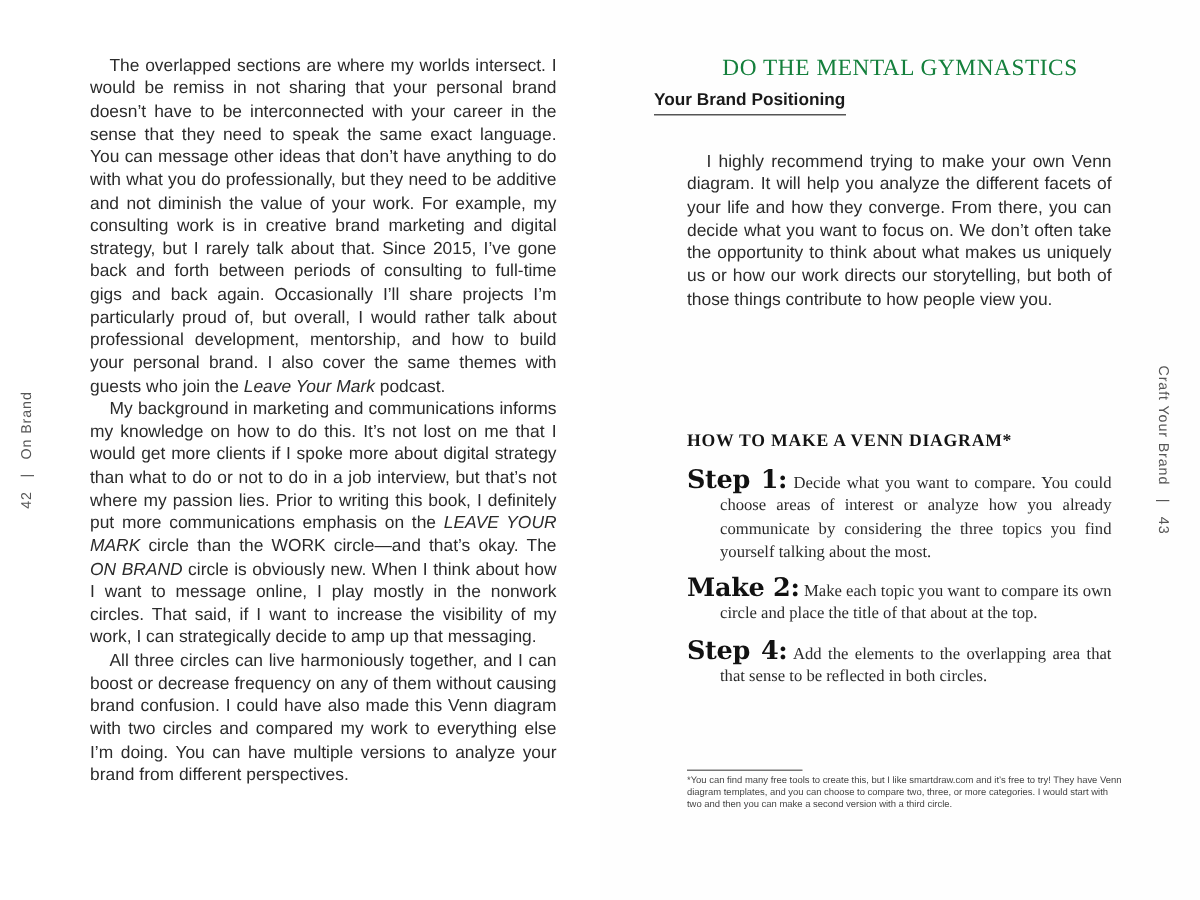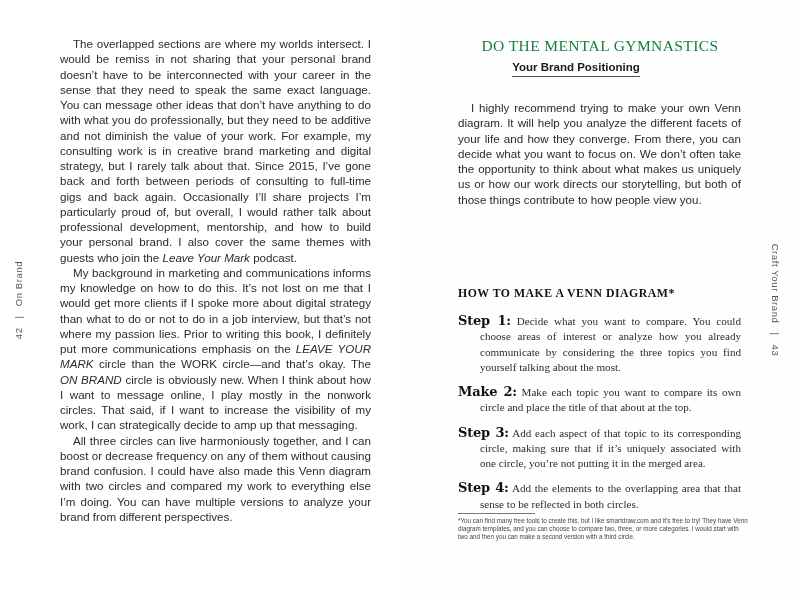"Your Brand Positioning" .chapter-subtitle-wrap { left: 416px -> 436px; text-align: center -> left }
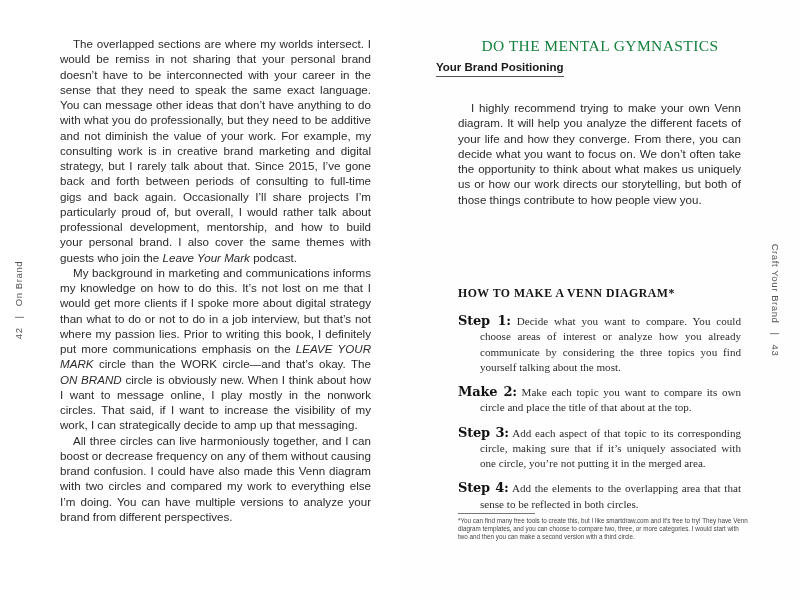"Step 1:" .step-label { font-size: 13px -> 17px }
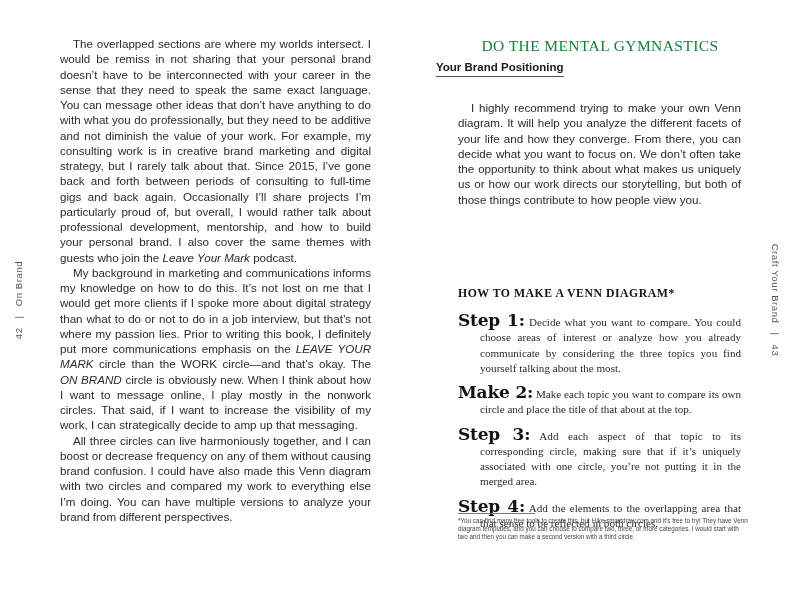"Step 3: Add each aspect" div.step { html: <div> <span>Step 3:</span> <span>Add each aspect of that topic to its corresponding circle, making sure that if it’s uniquely associated with one circle, you’re not putting it in the merged area.</span> </div> -> none }
